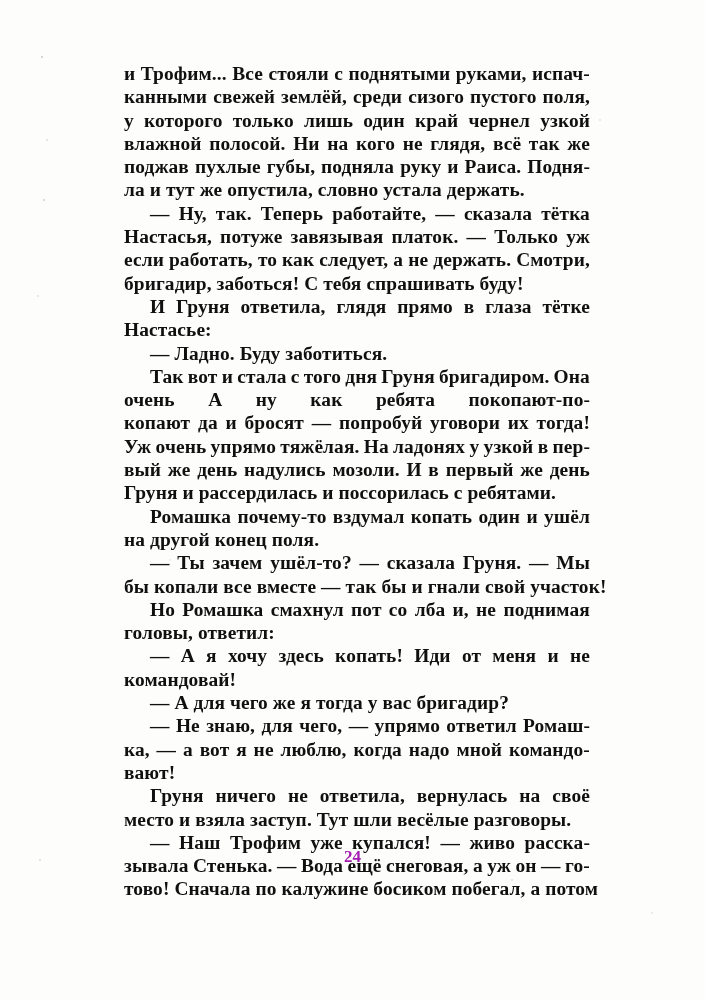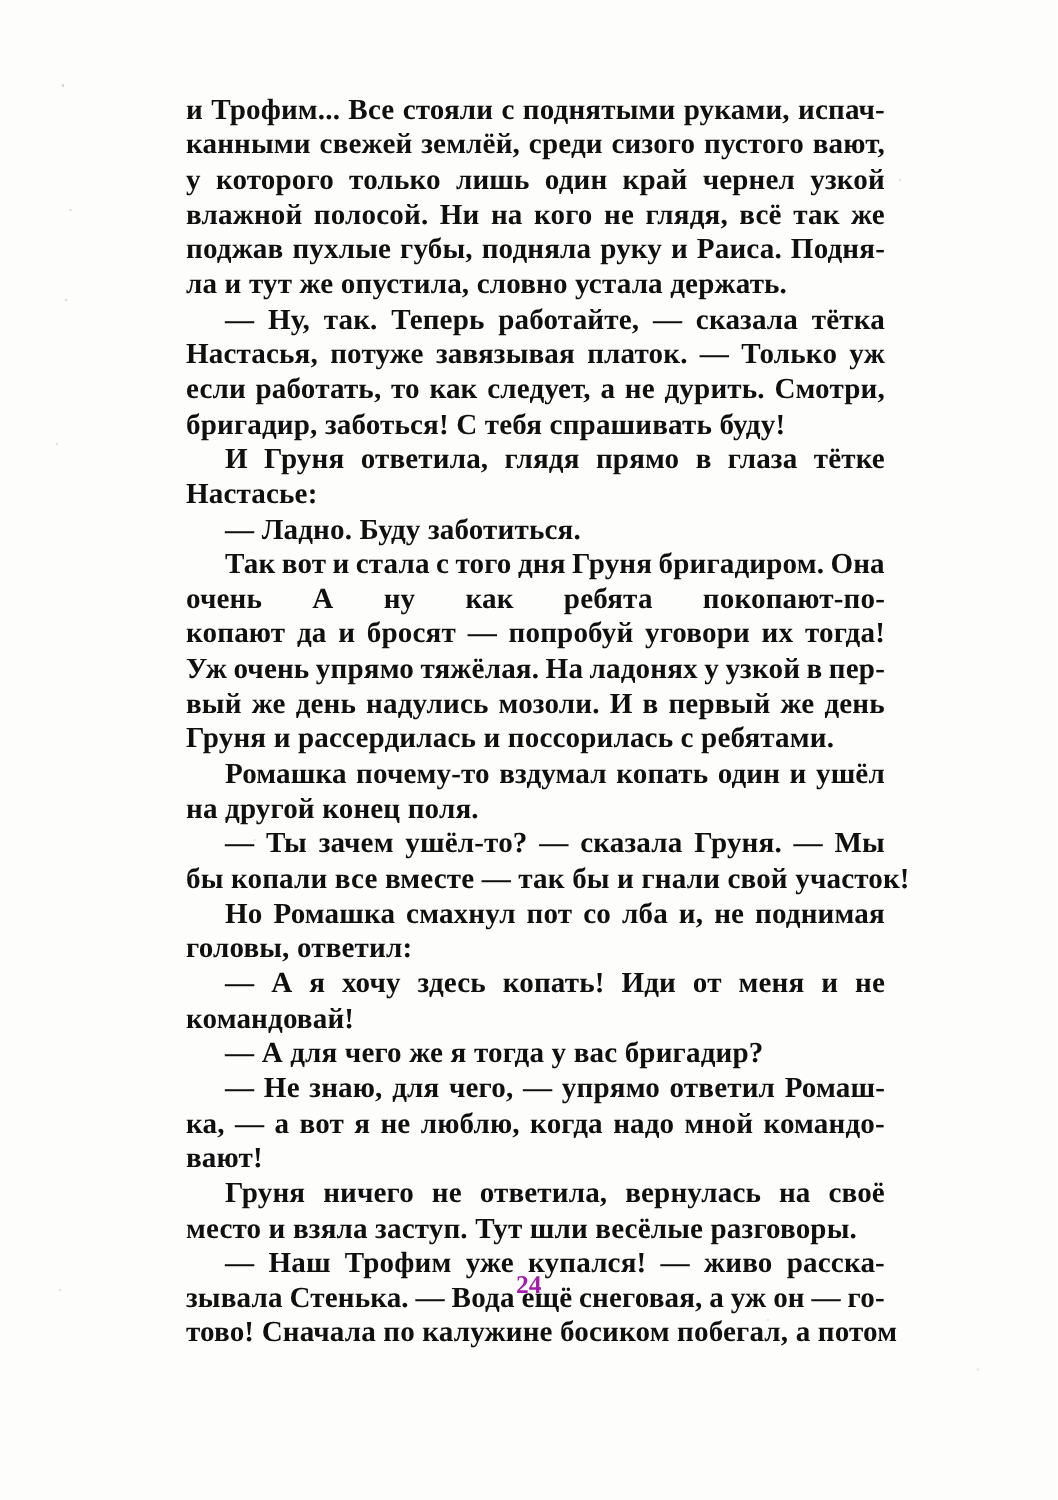"вают," span { text: вают -> поля }
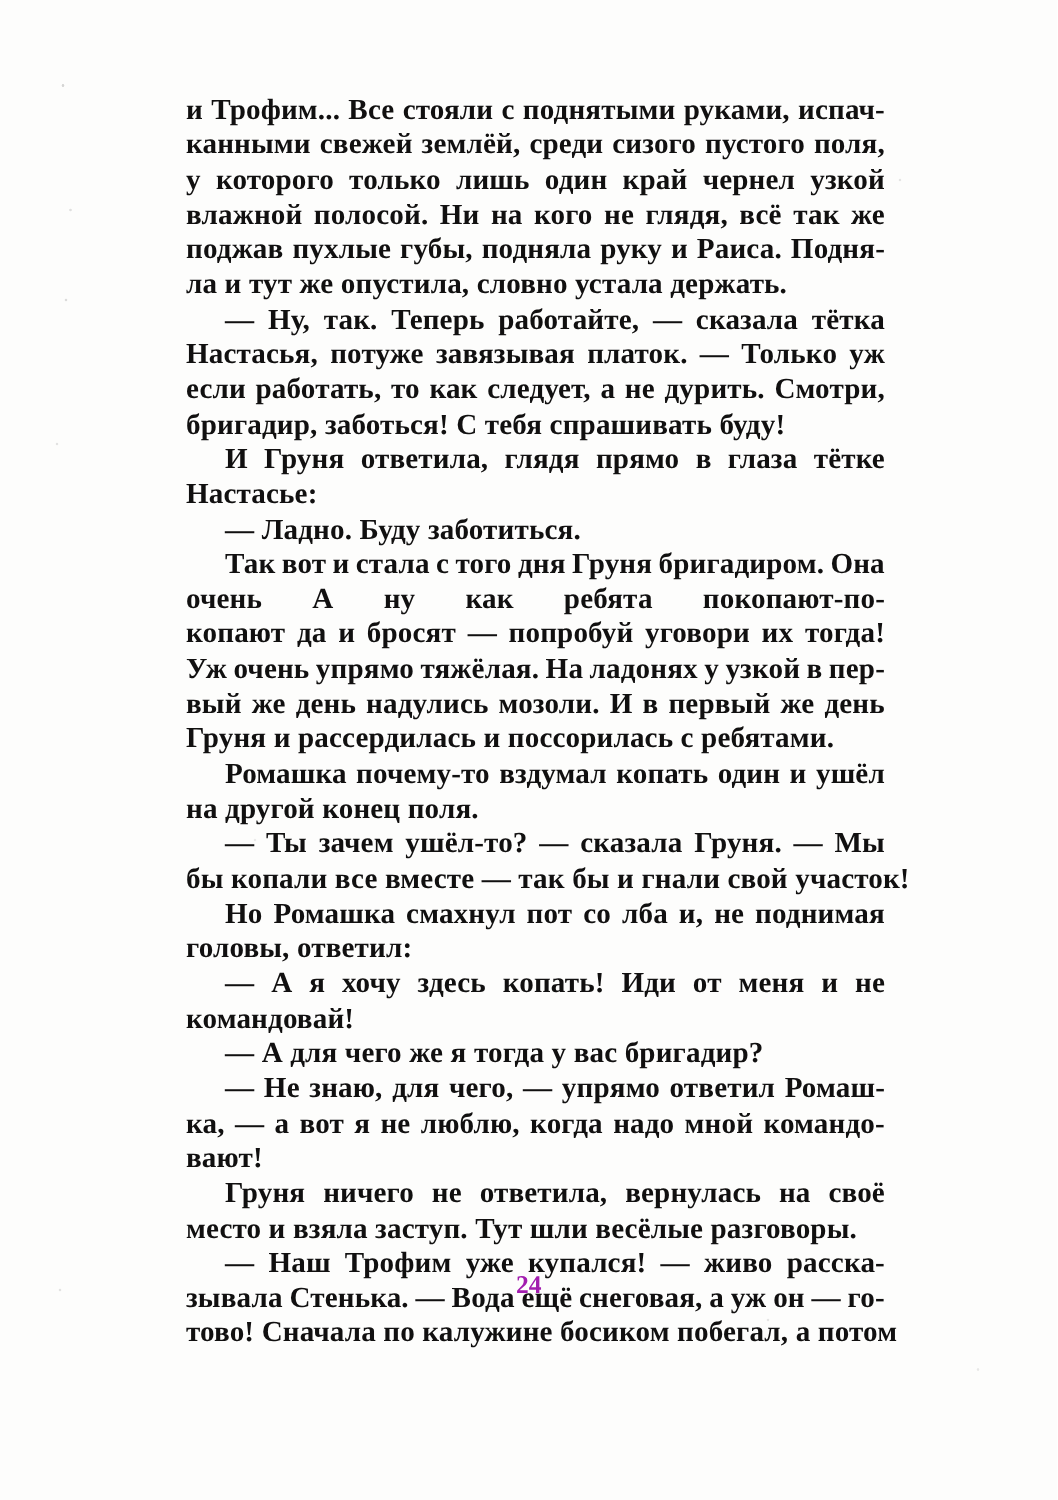"дурить." span { text: дурить -> держать }
